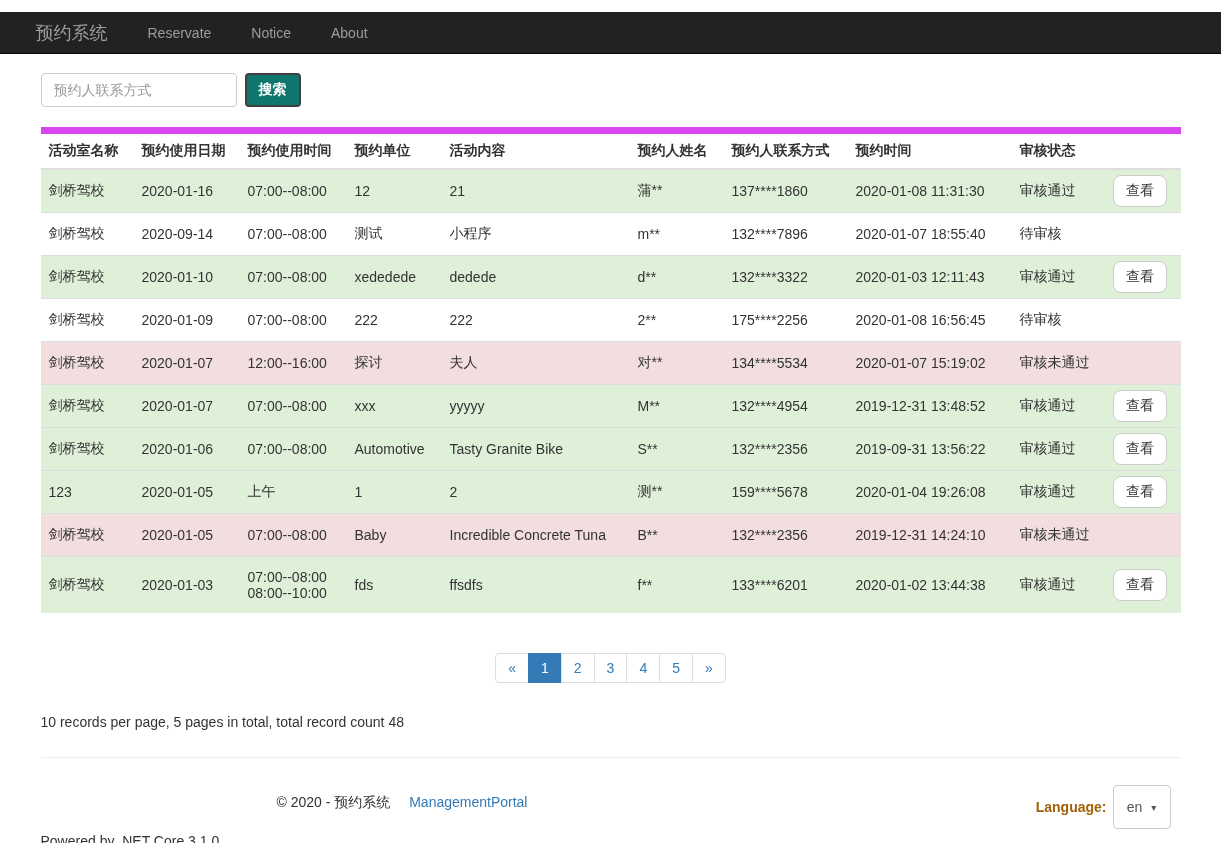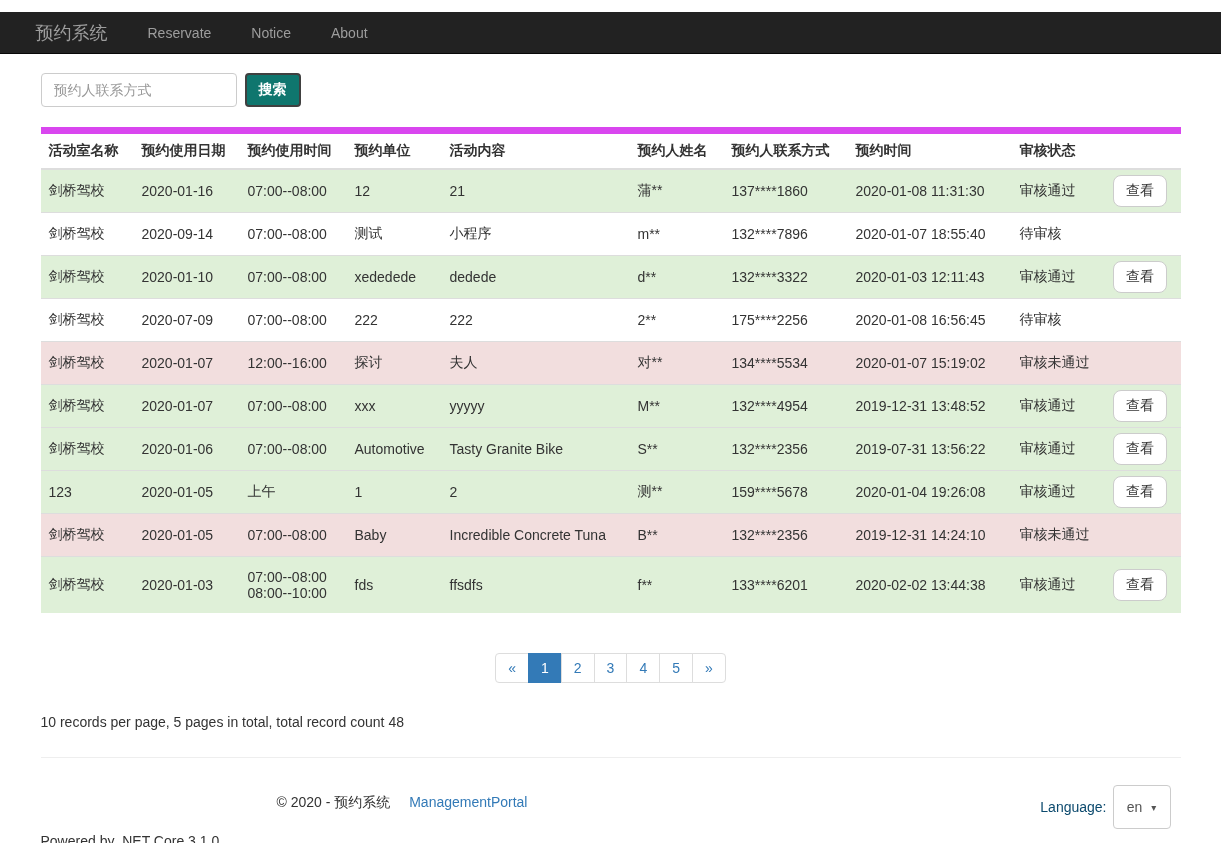"2020-07-09" td { text: 2020-07-09 -> 2020-01-09 }
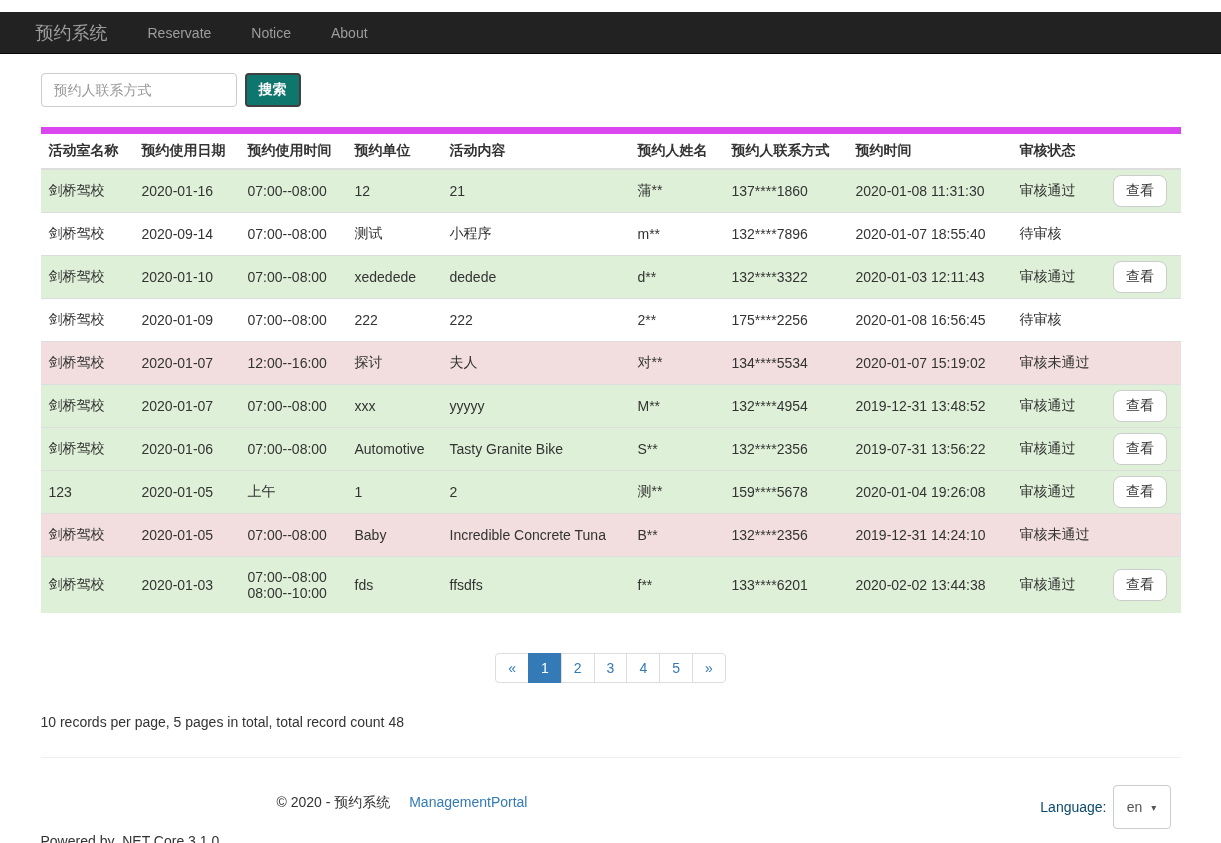"2019-07-31 13:56:22" td { text: 2019-07-31 -> 2019-09-31 }
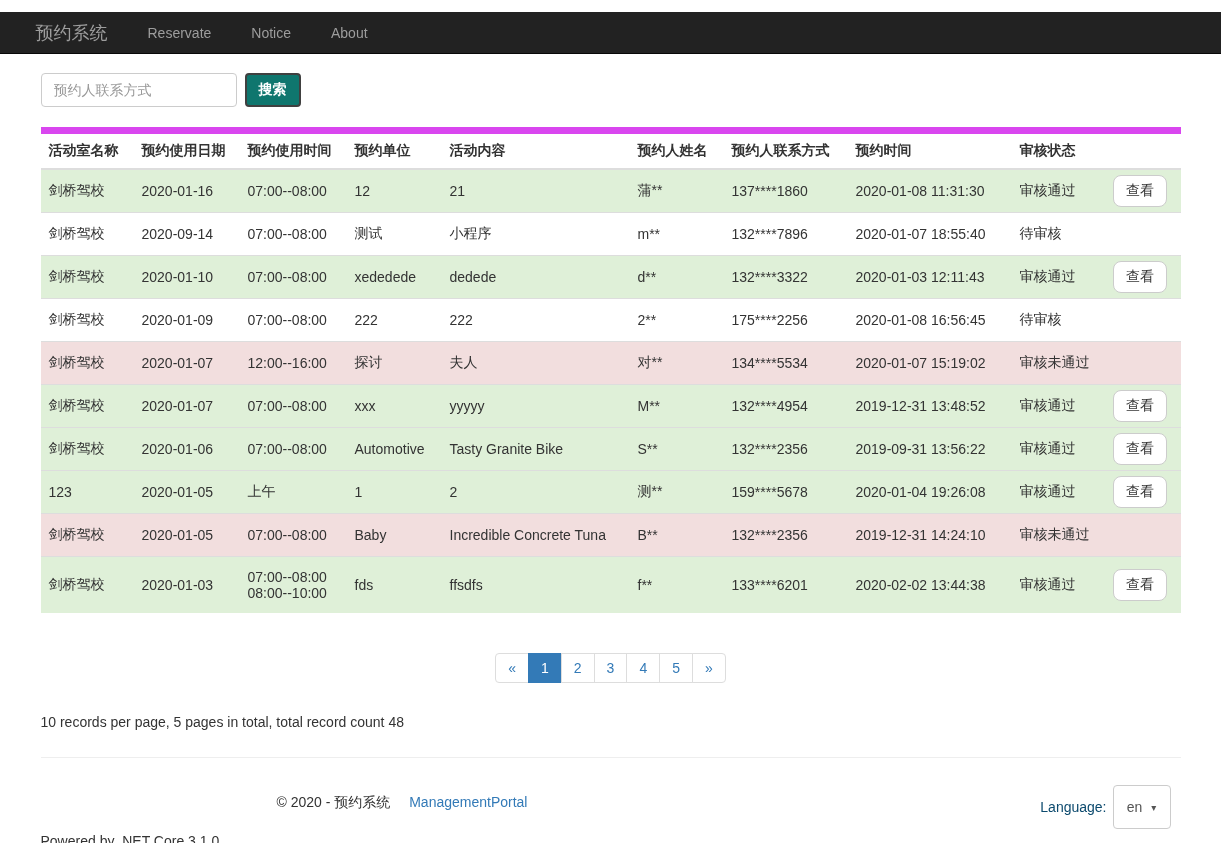"2020-02-02 13:44:38" td { text: 2020-02-02 -> 2020-01-02 }
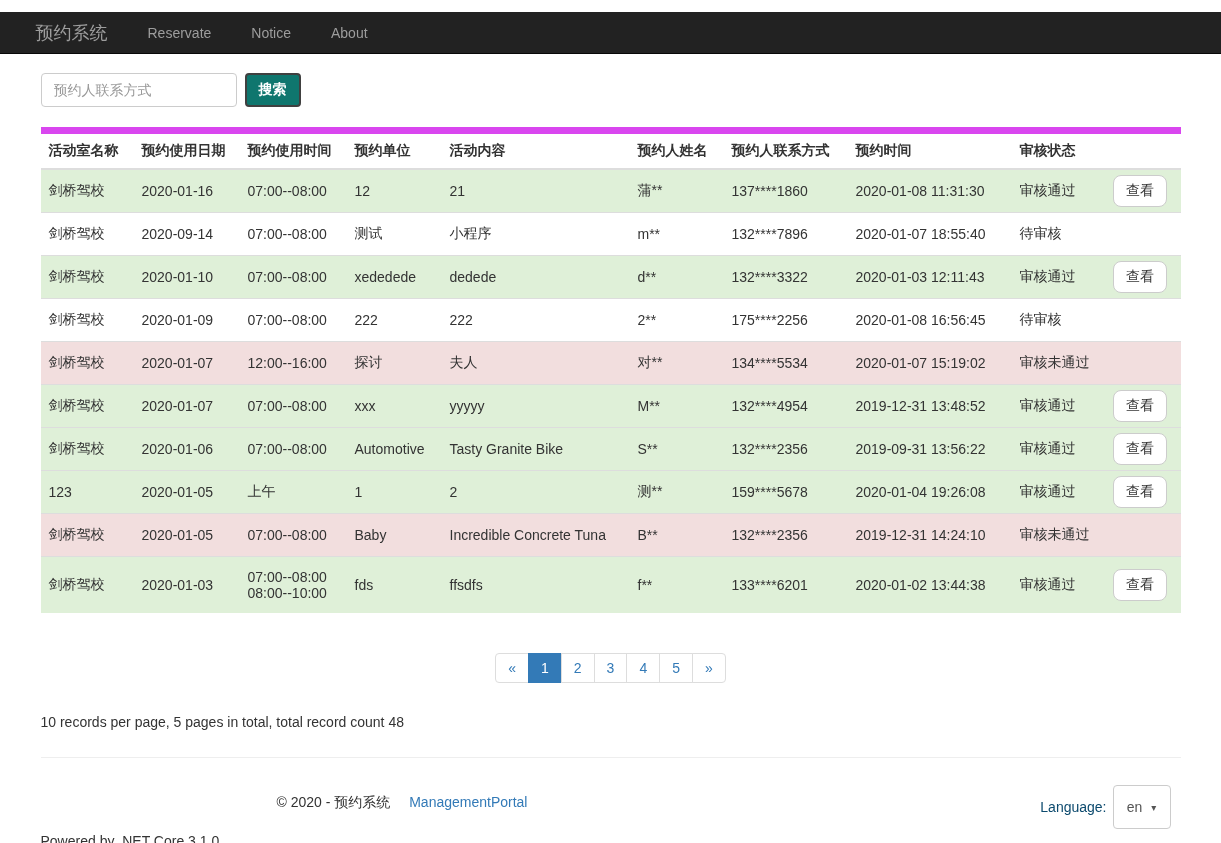"Language:" .language-label { color: #0c4a6e -> #a16207; font-weight: normal -> bold }
